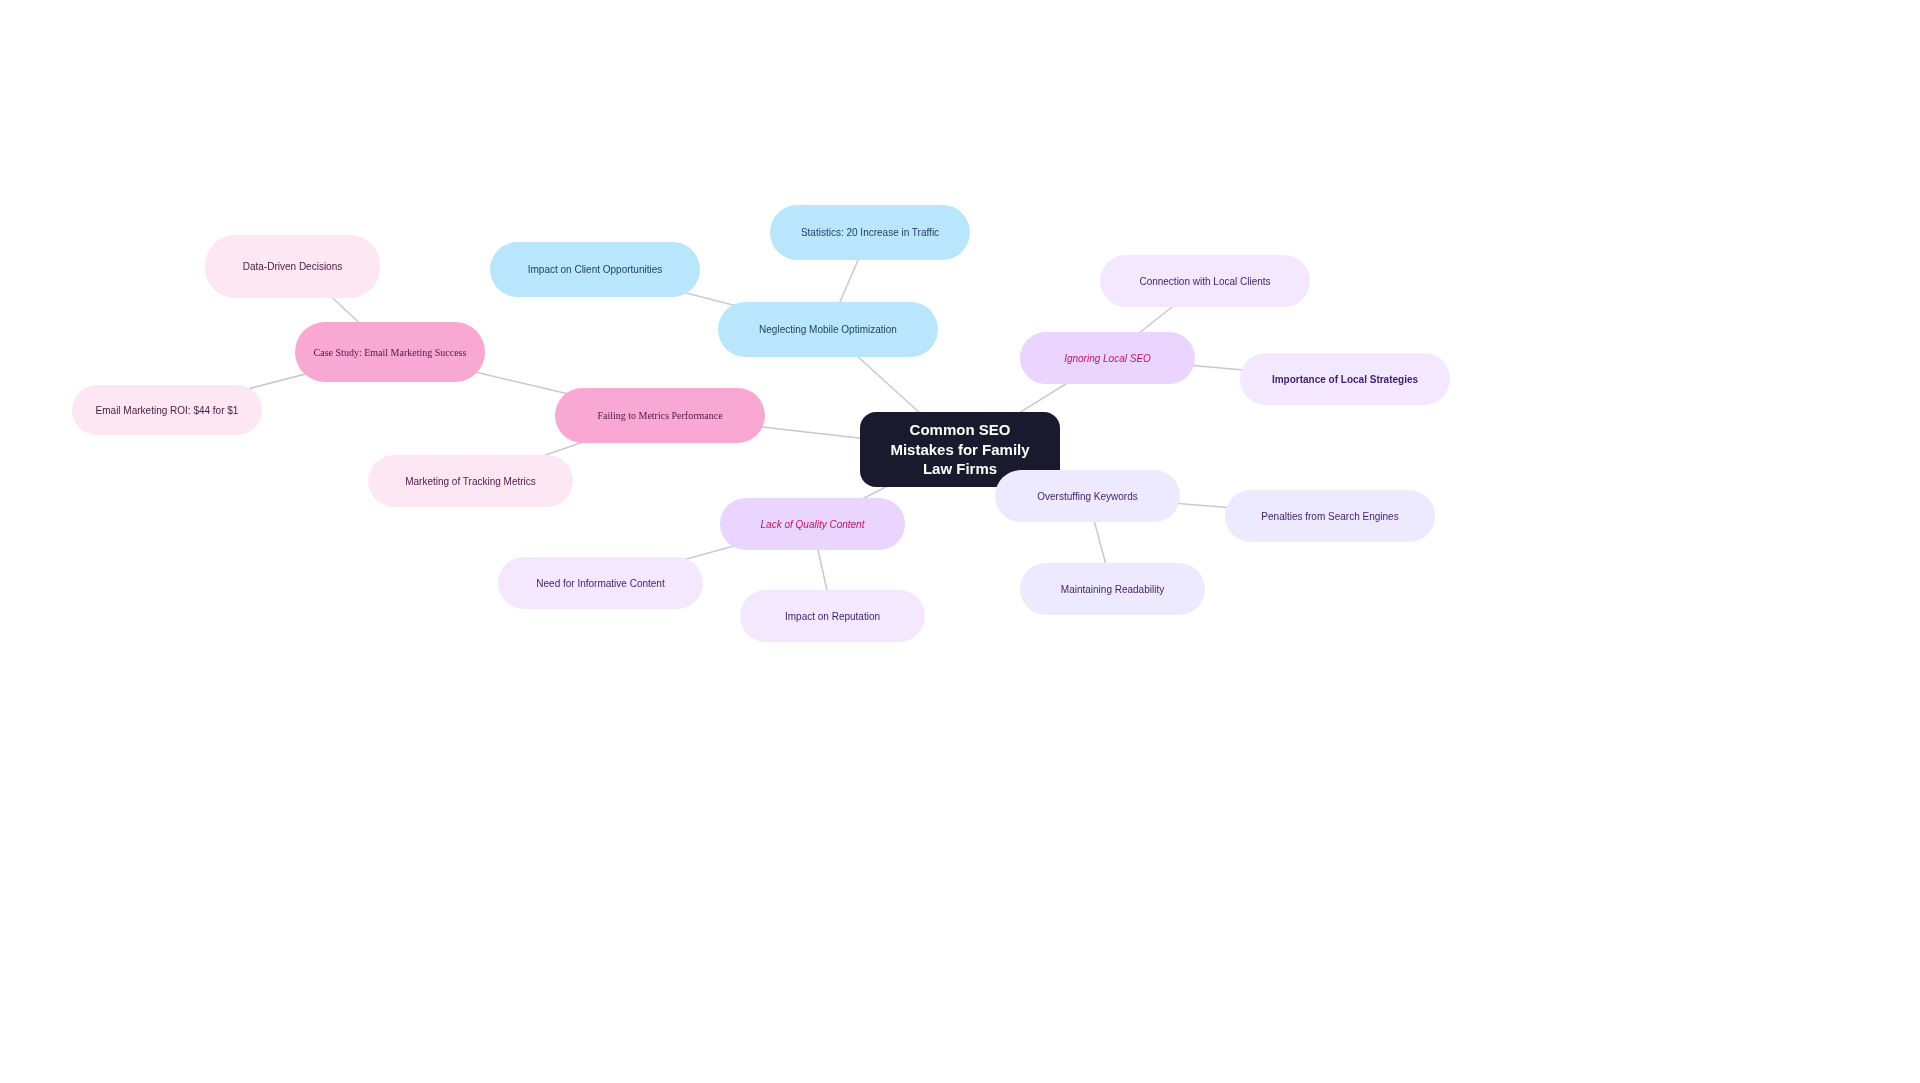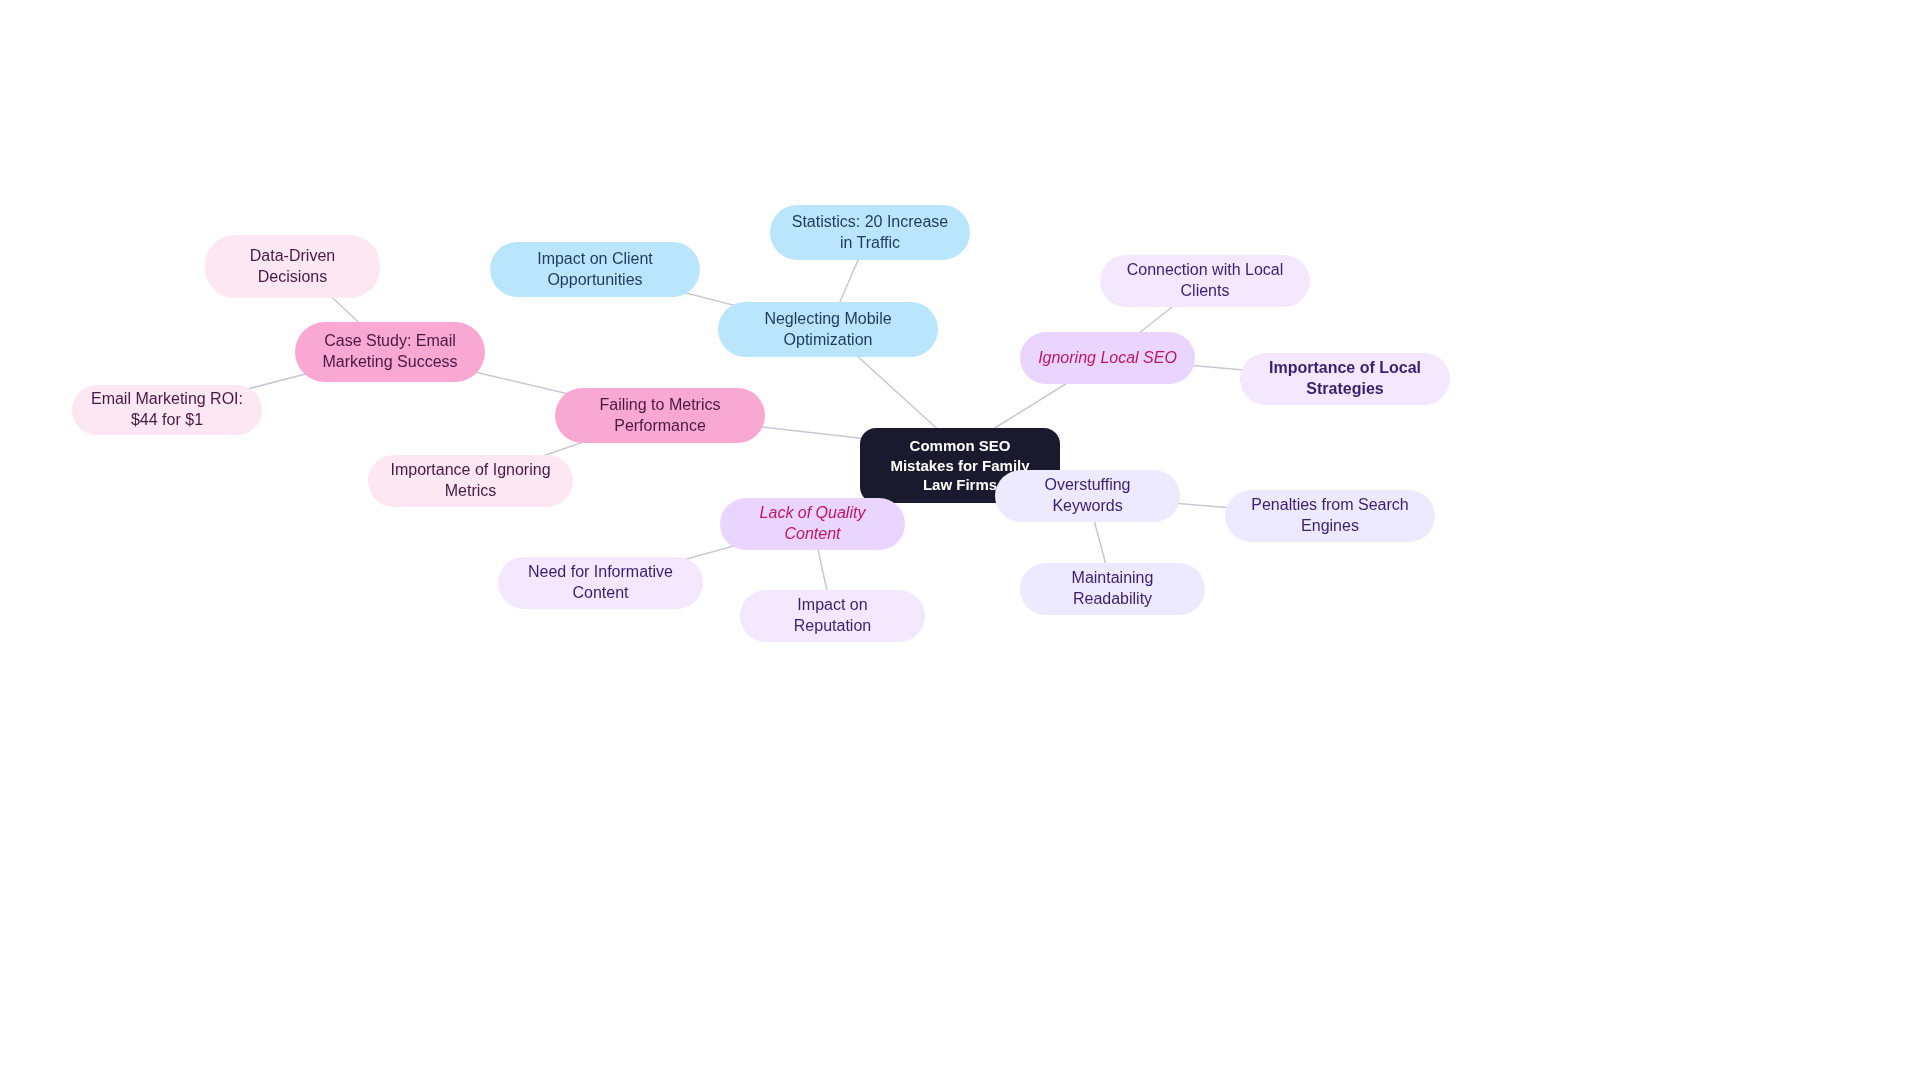"Statistics: 20 Increase in Traffic" .node { font-size: 16px -> 10px }
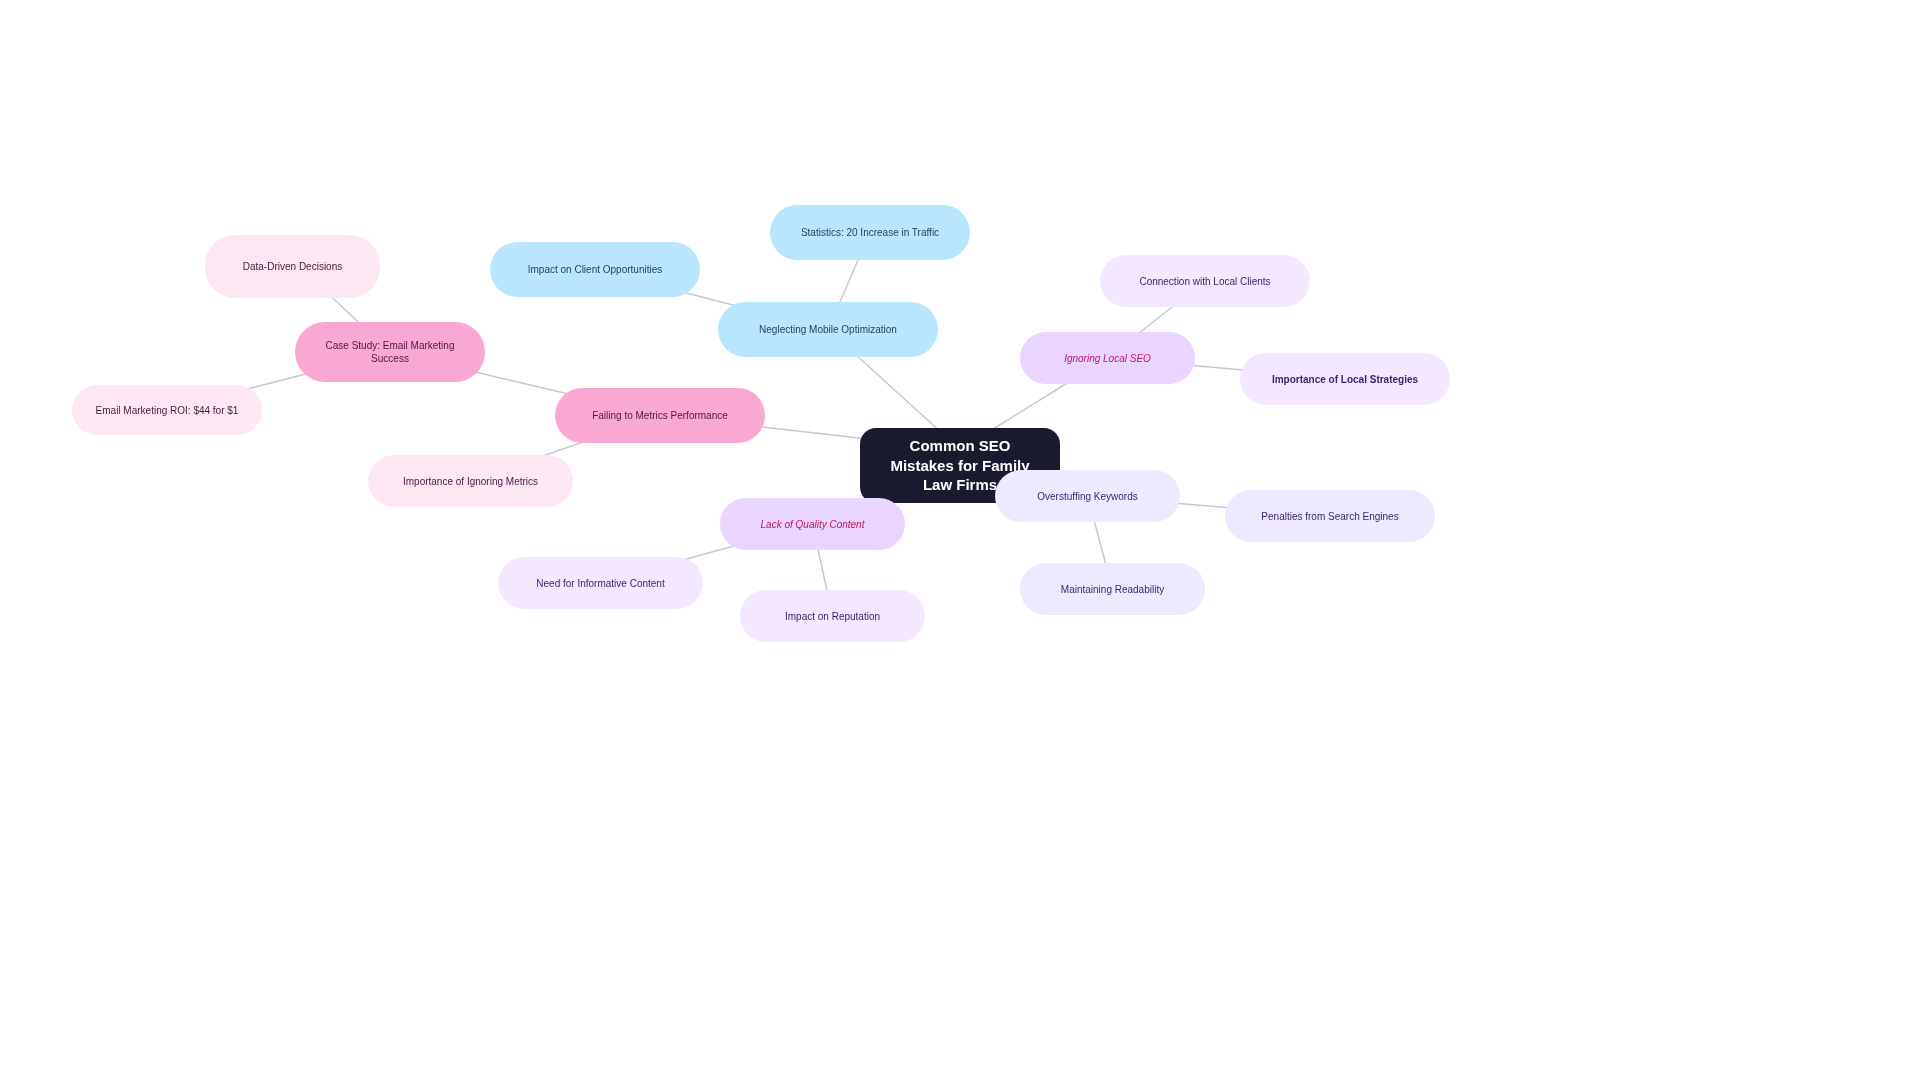"Case Study: Email Marketing Success" .node-pink { font-family: none -> Liberation Serif, serif }
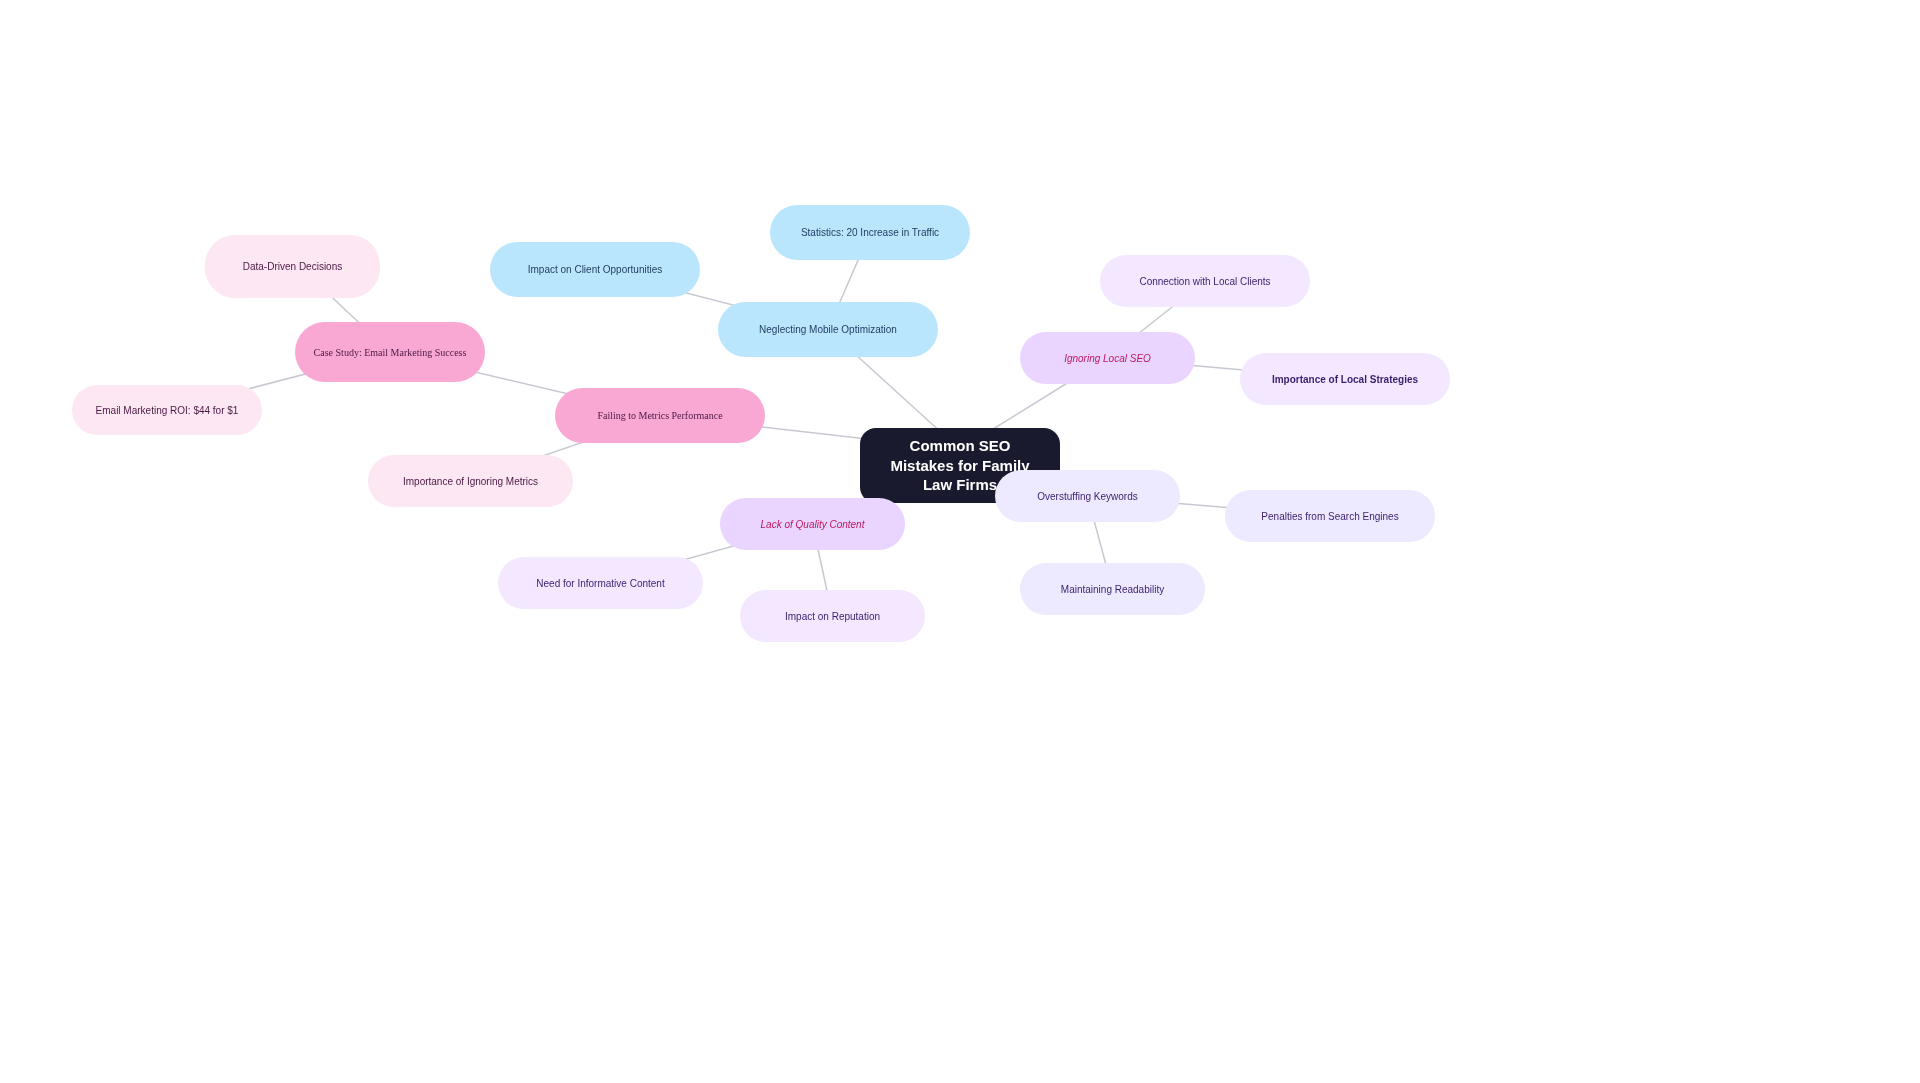"Common SEO Mistakes for Family" div.node { margin-top: 16px -> none }
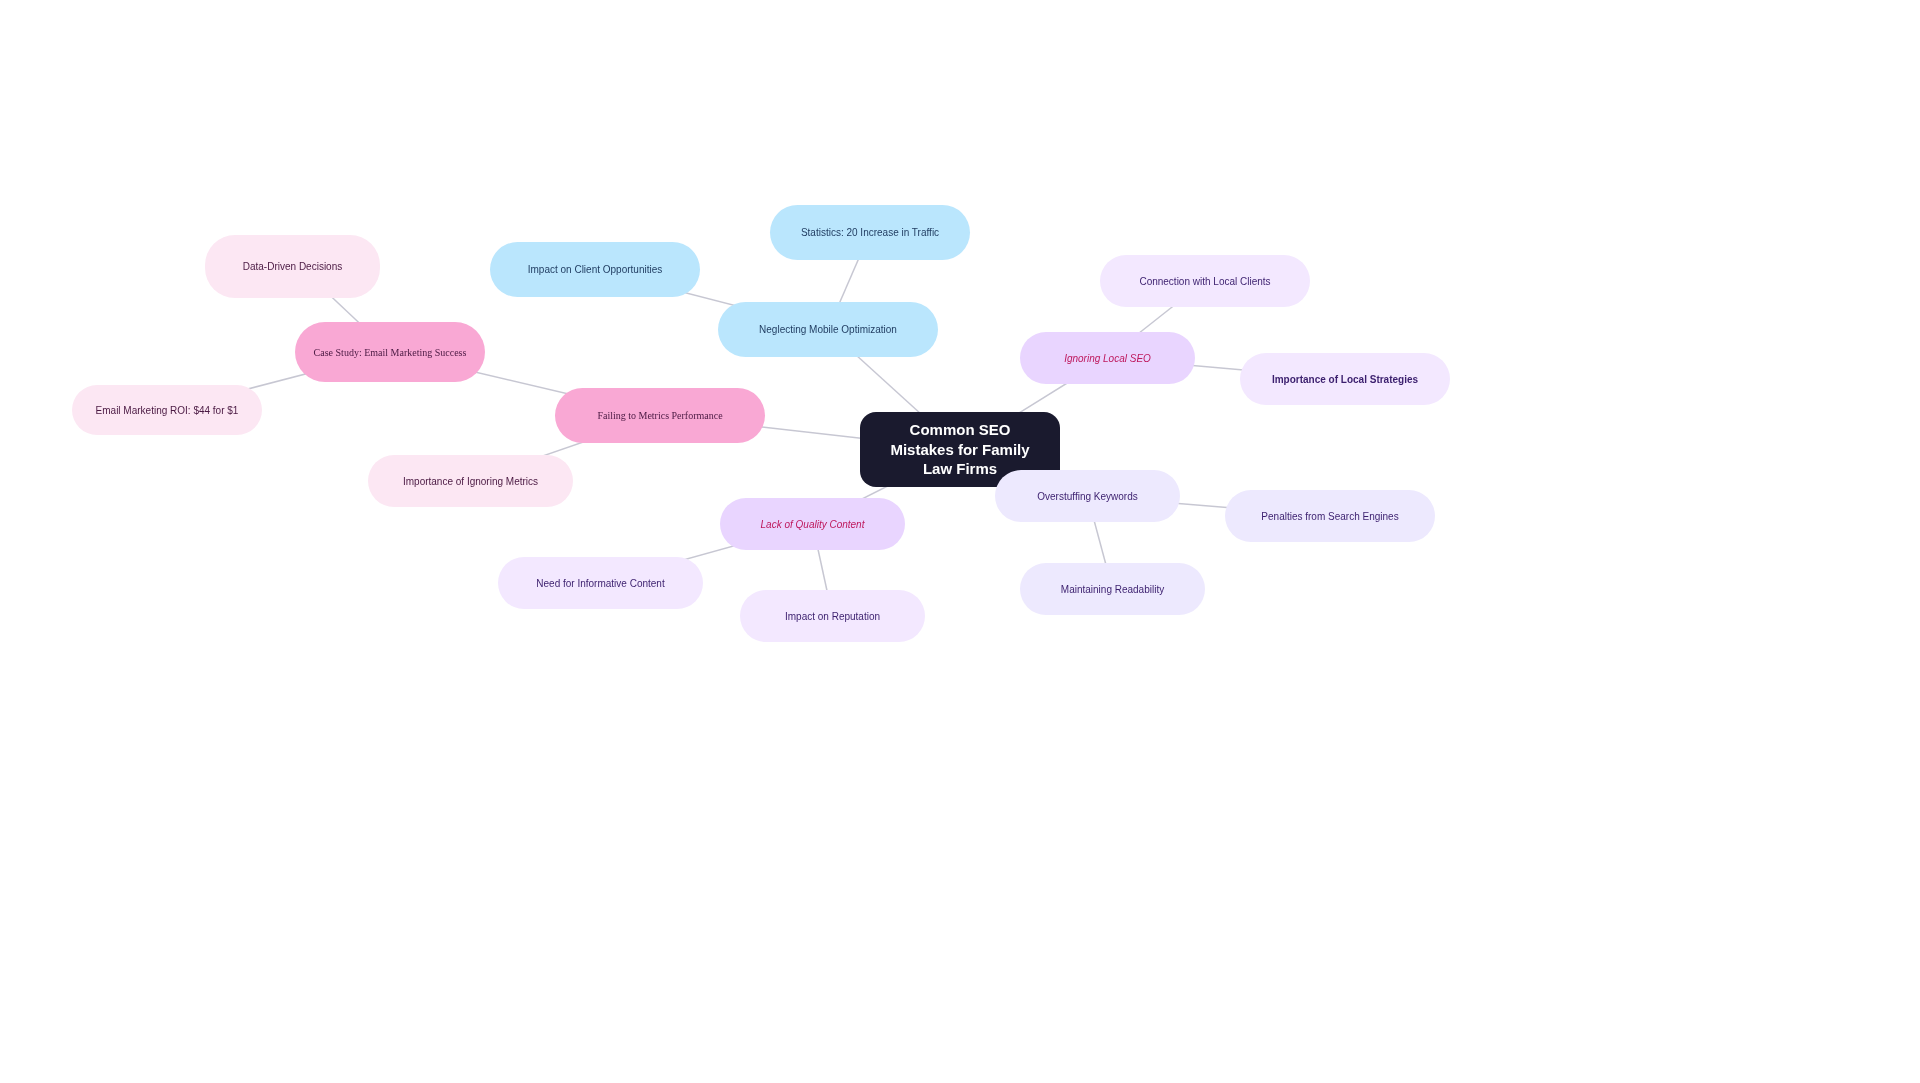"Importance of Ignoring Metrics" div.node { text: Importance of Ignoring -> Marketing of Tracking }
